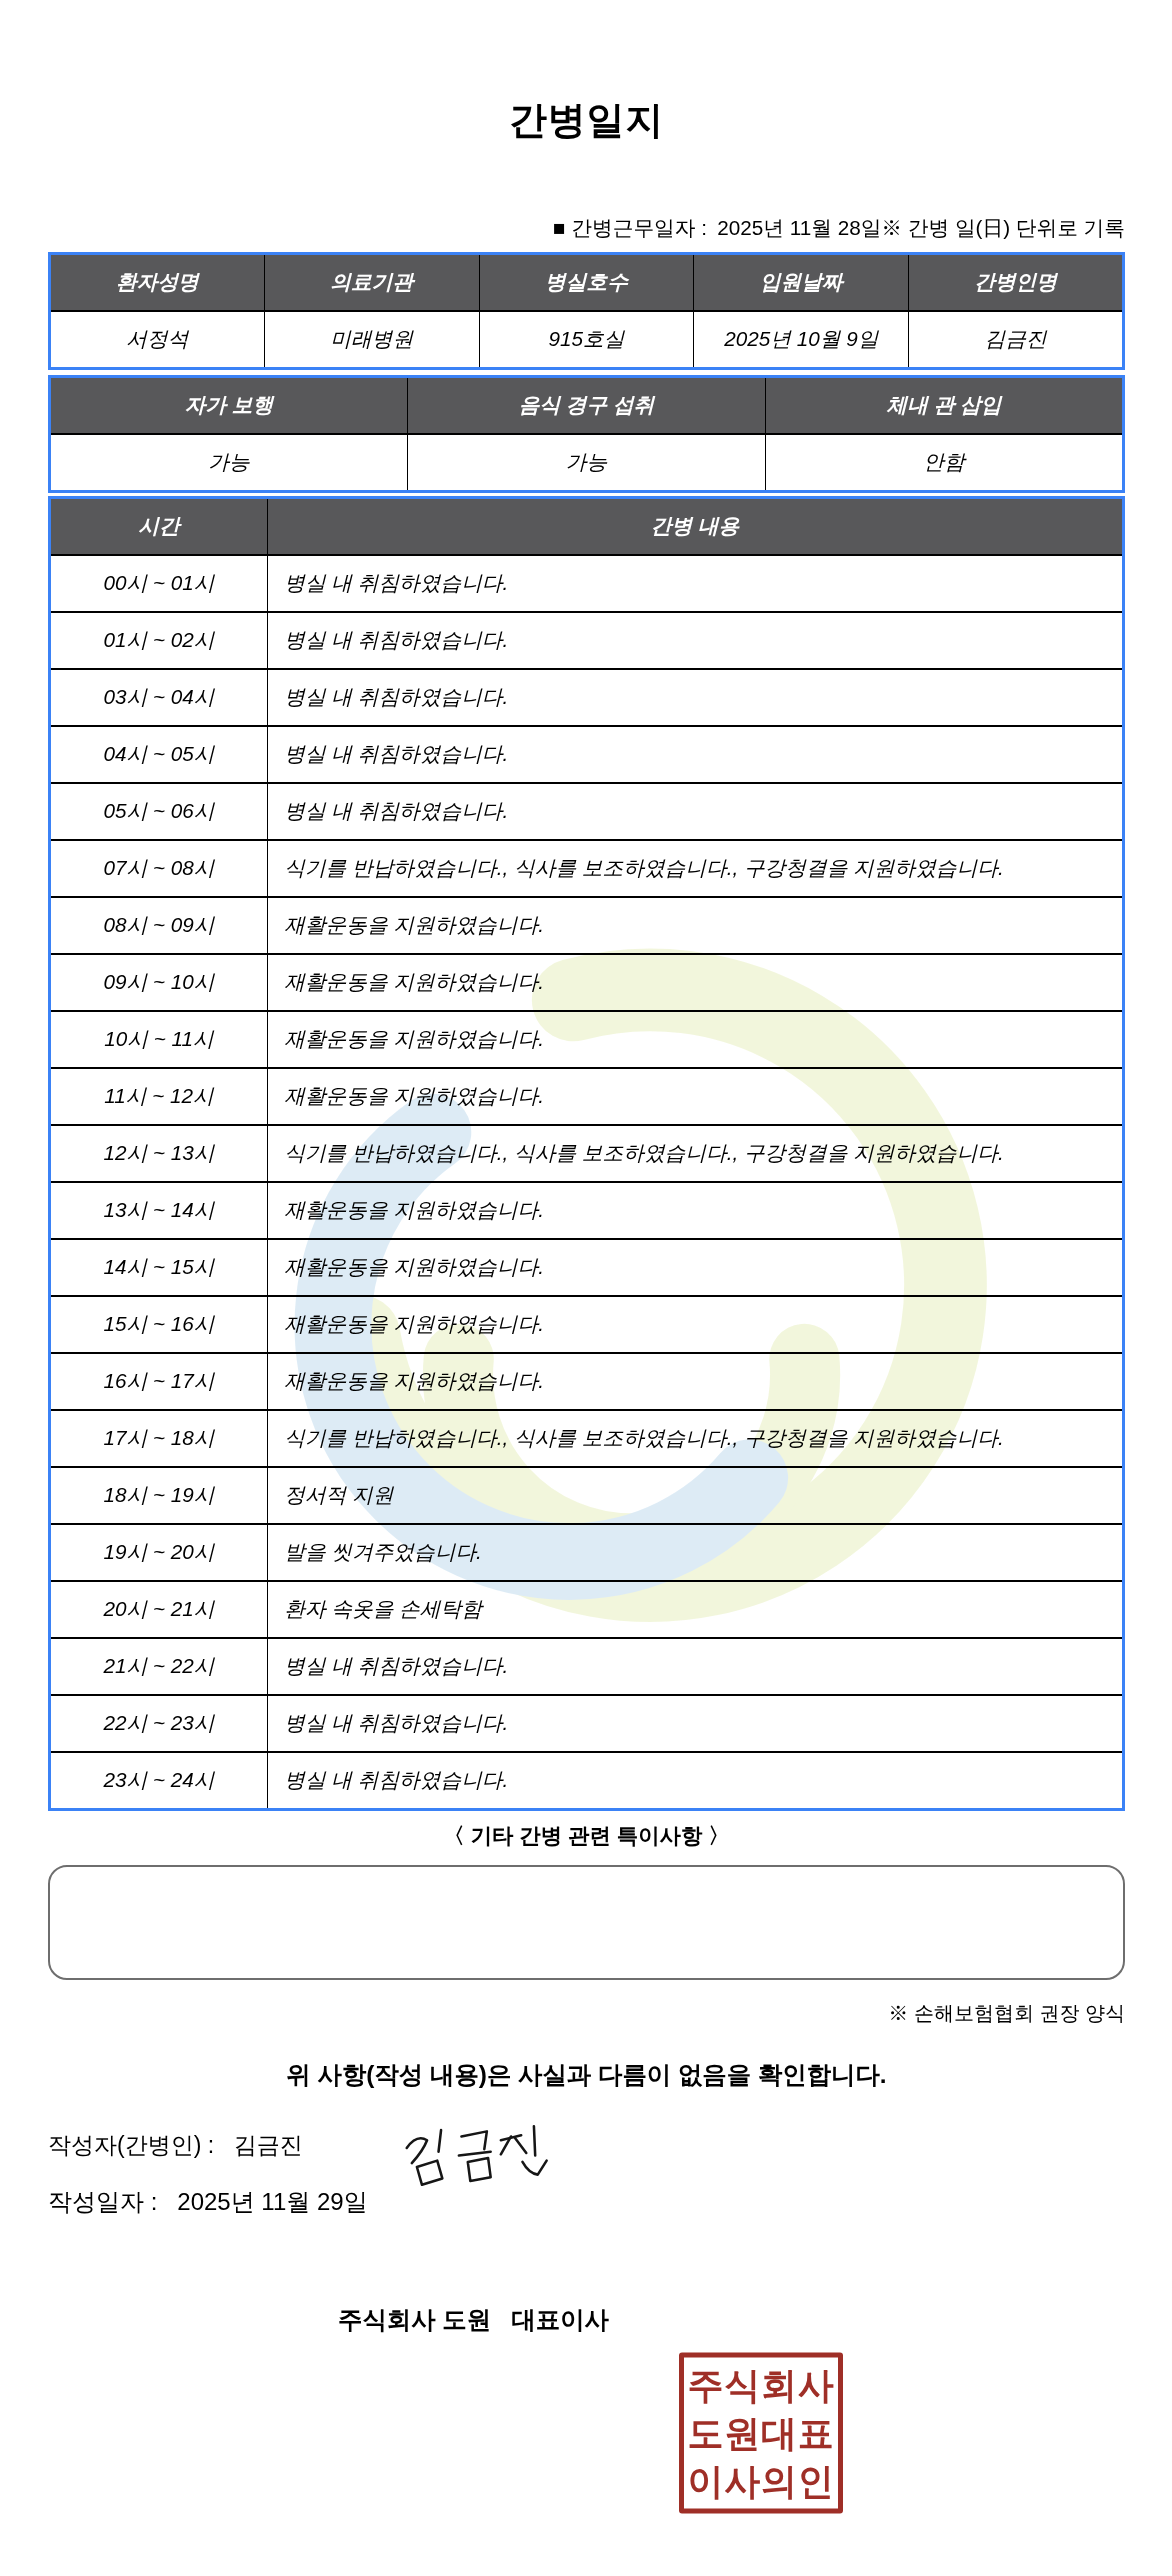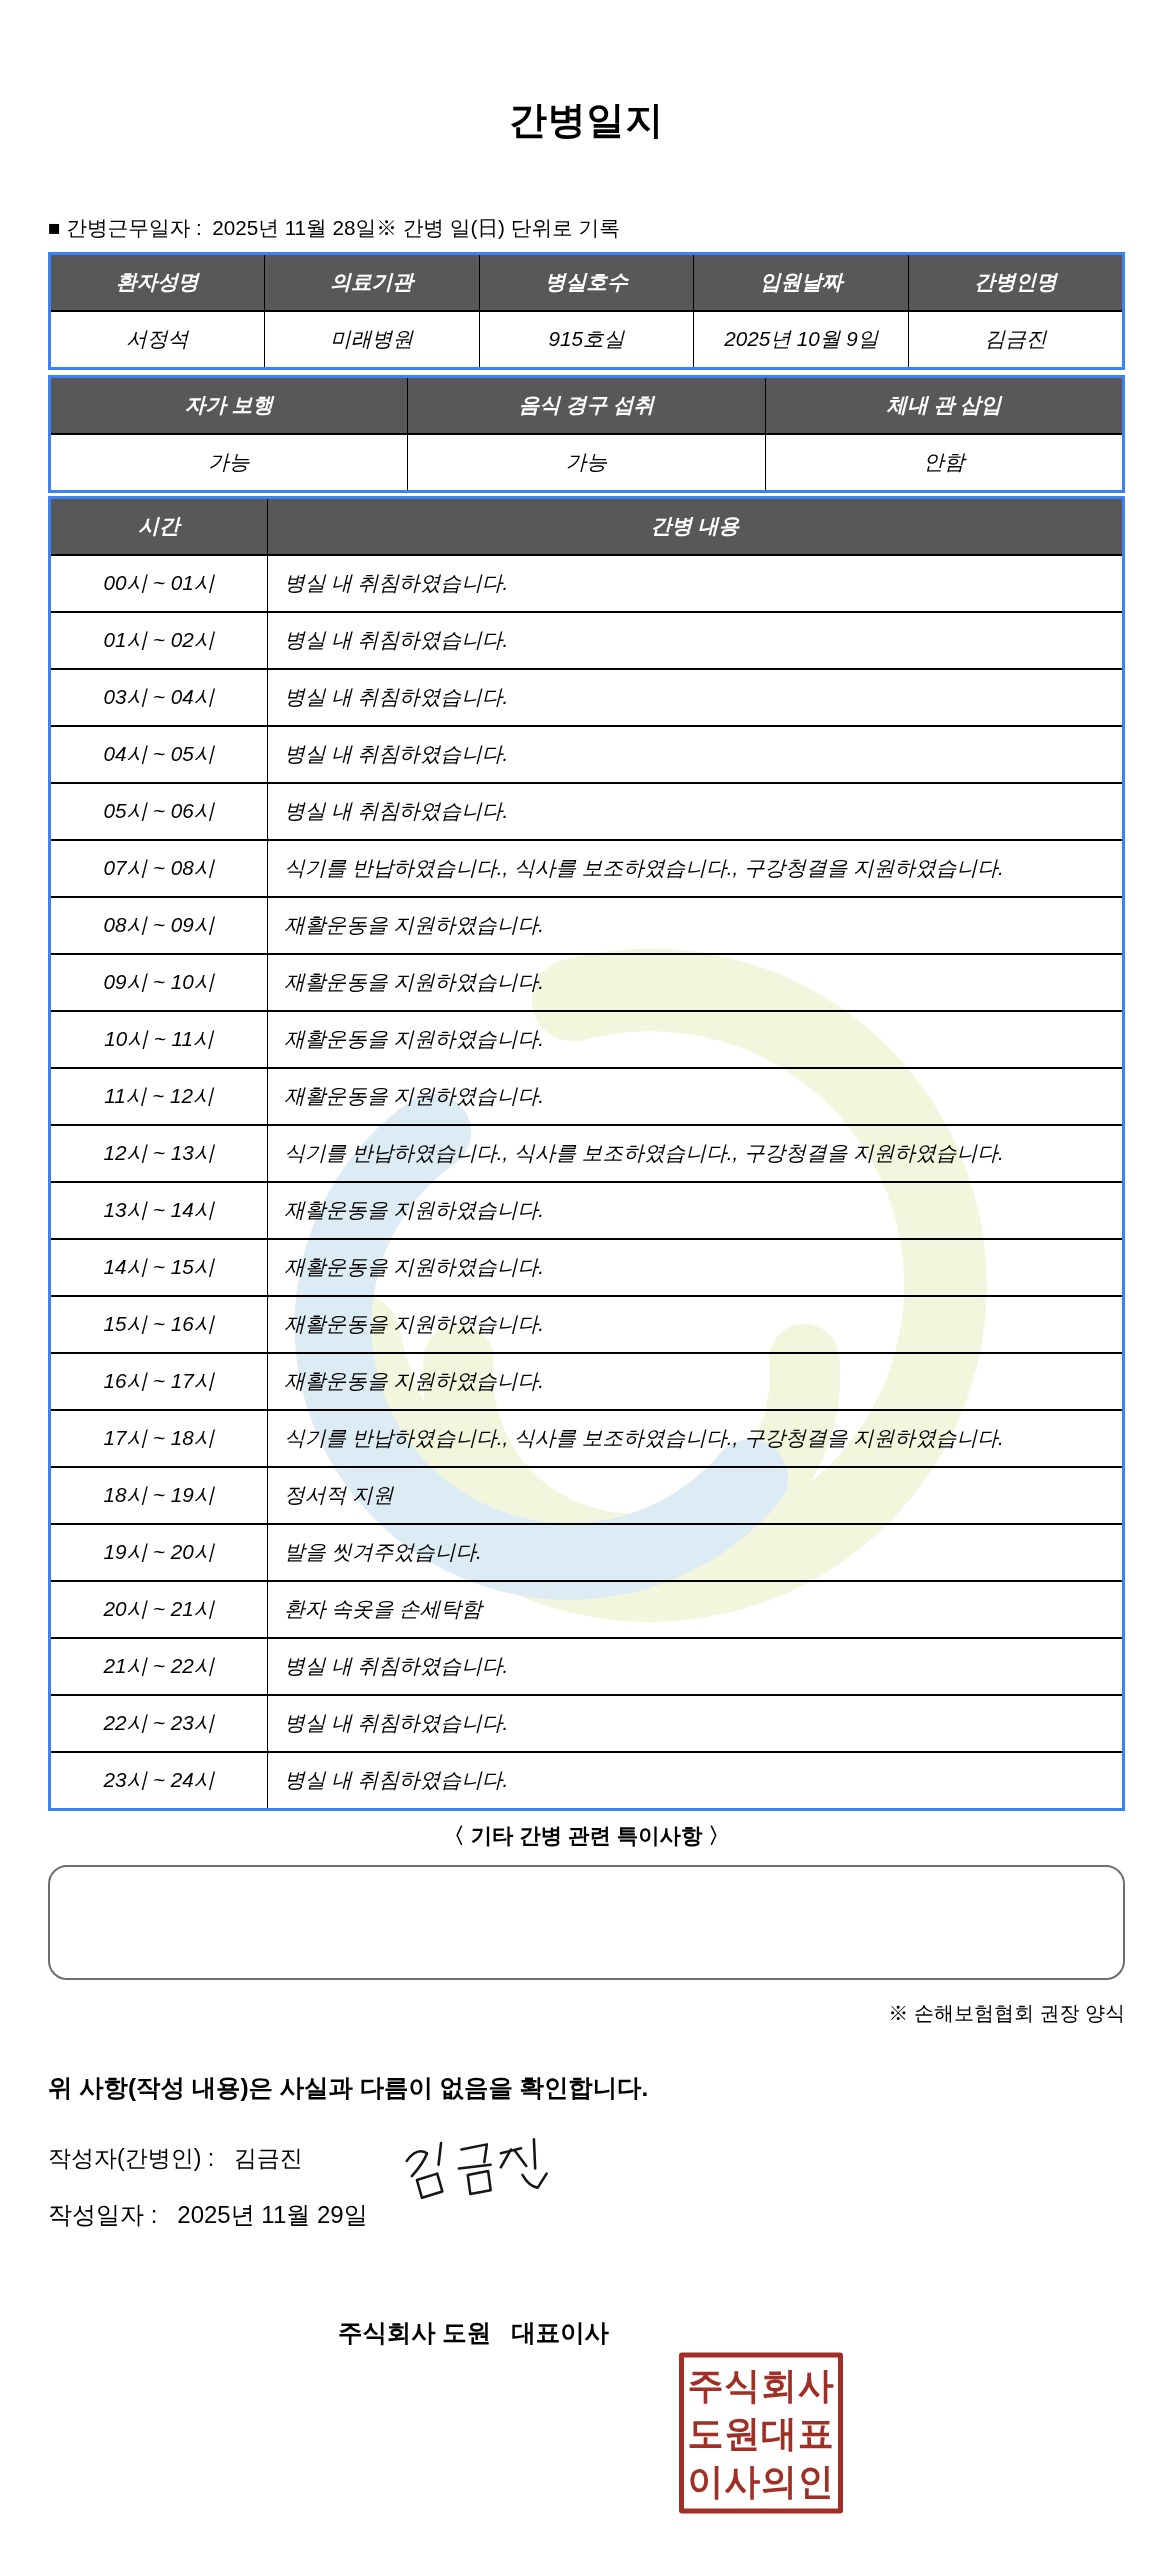"■ 간병근무일자 :" .date-row { justify-content: flex-start -> flex-end }
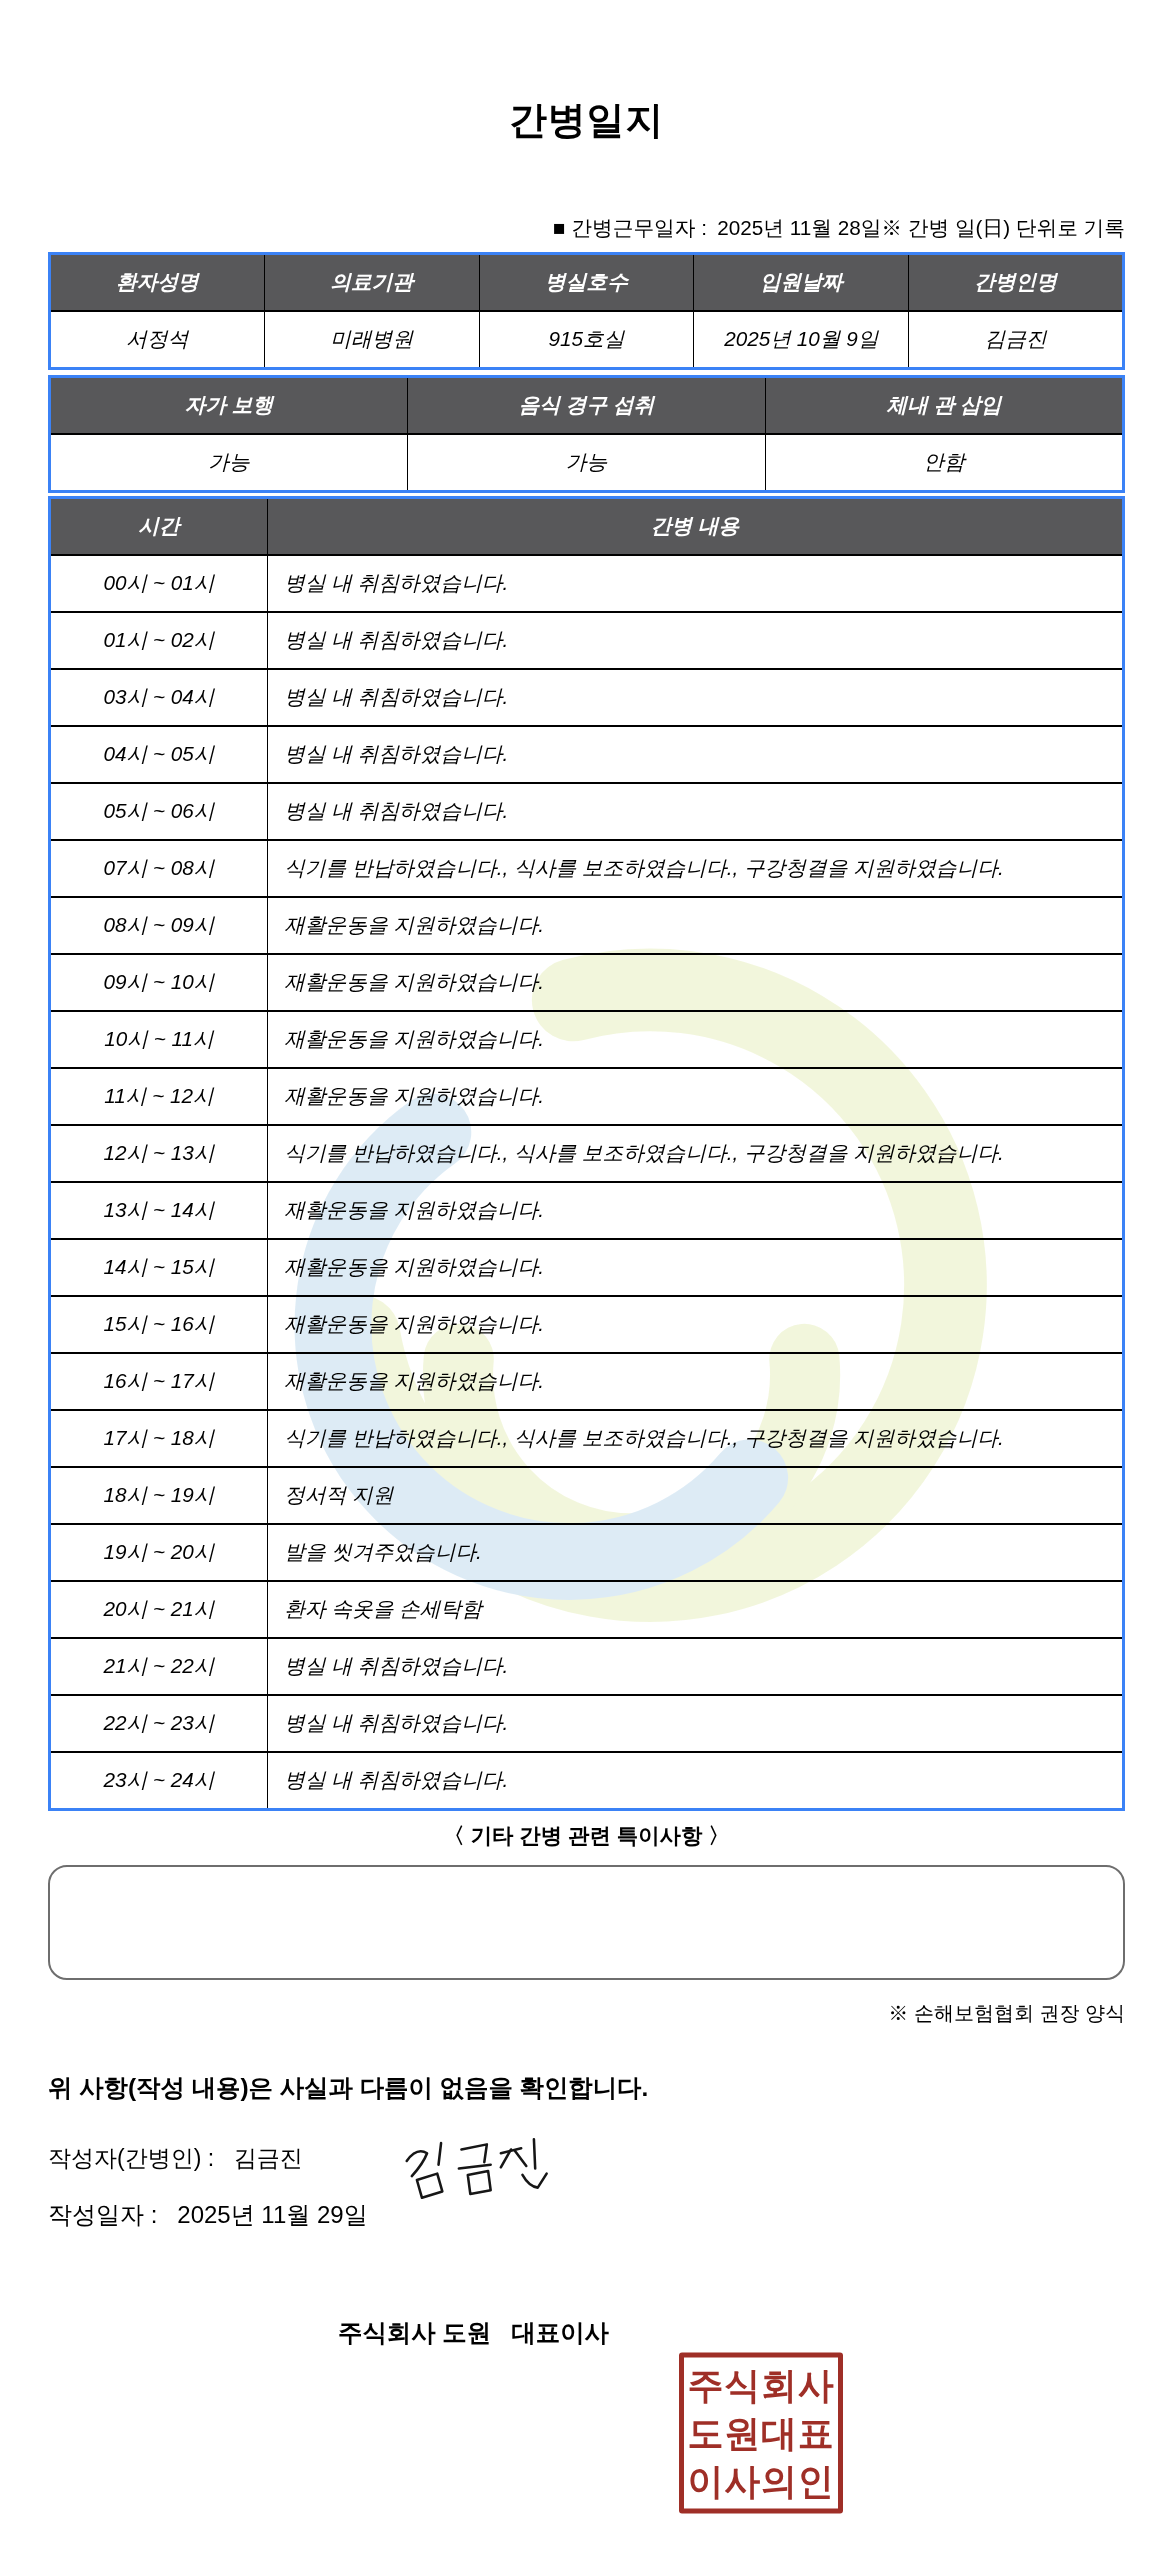"위 사항(작성 내용)은 사실과 다름이" .confirmation { margin-top: 47px -> 34px; text-align: none -> center }
